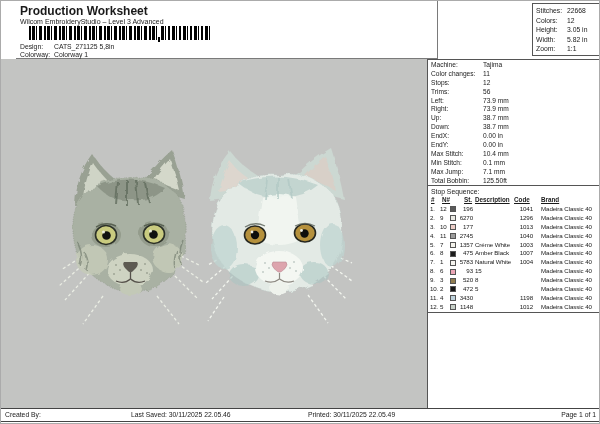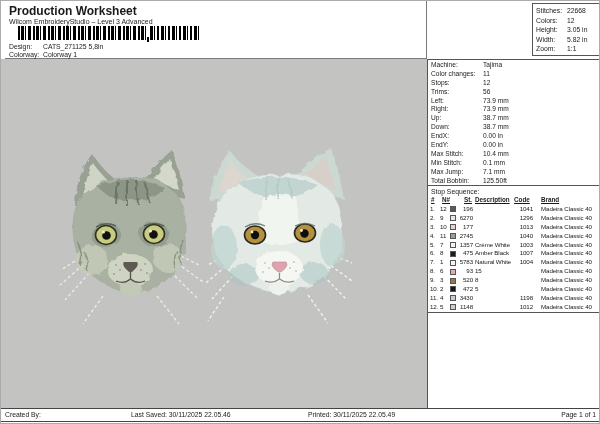"Production Worksheet" .header-box { left: 4px -> 15px }
